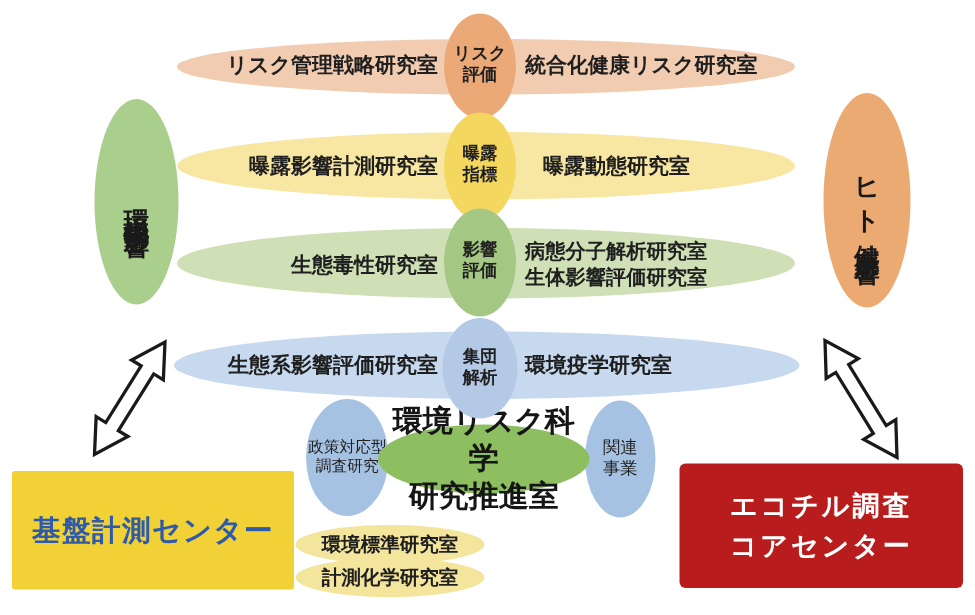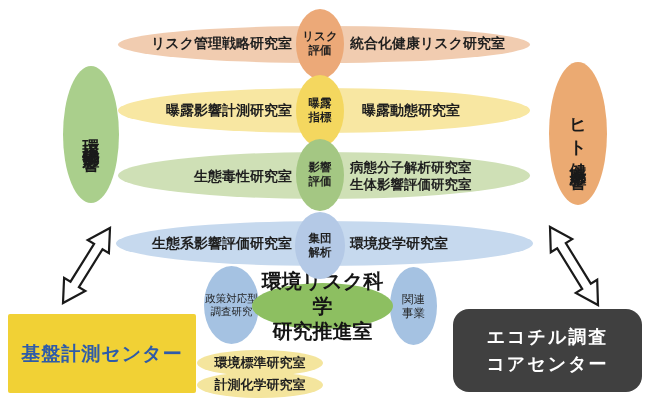"エコチル調査" .ecochil-box { background: #404040 -> #b91c1c; border-radius: 16px -> 4px }
